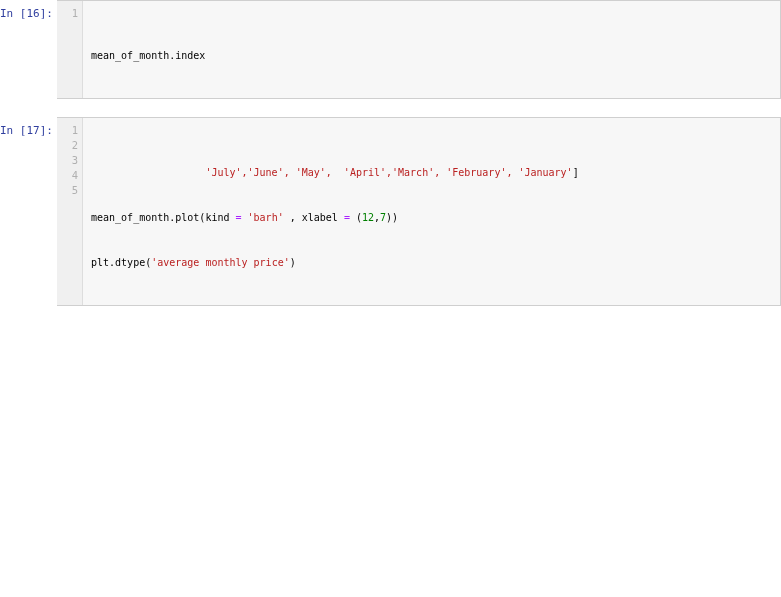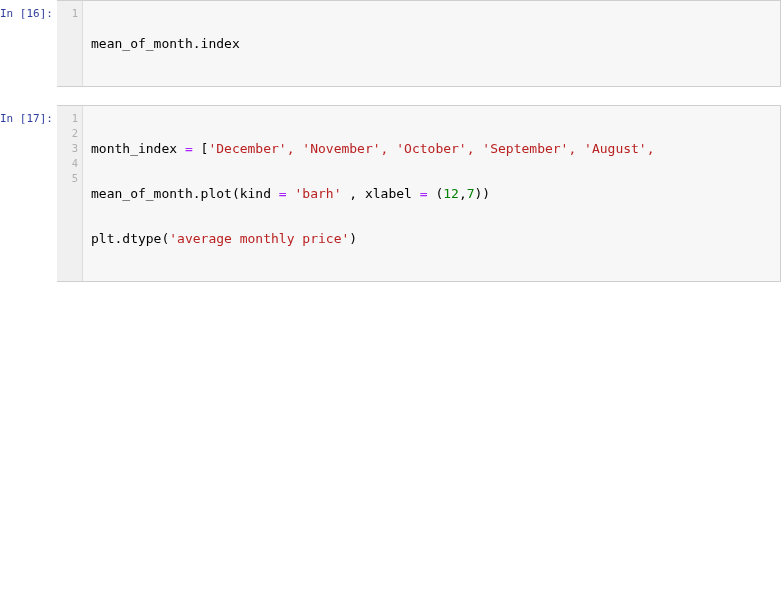"mean_of_month.index" .code { font-size: 13px -> 10px; margin-top: none -> 12px }
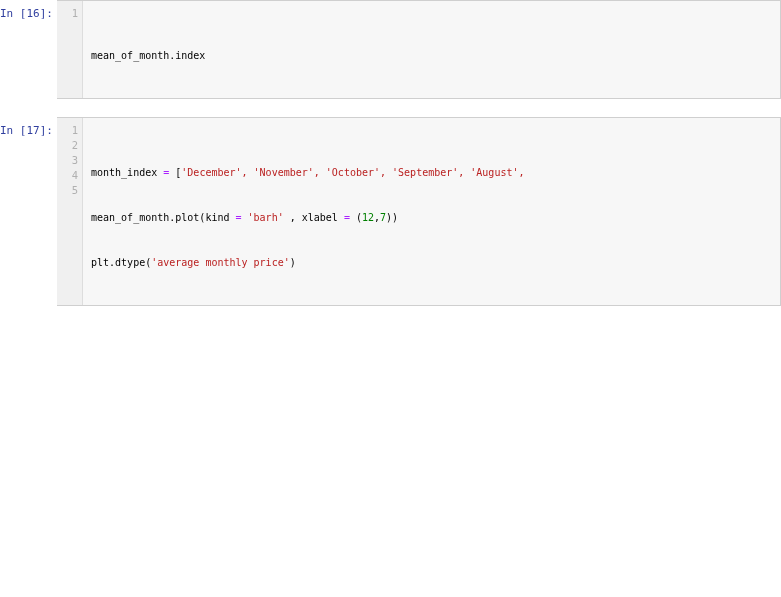"month_index = ['December', 'November'," div { html: <div><span>month_index </span><span>=</span><span> [</span><span>'December', 'November', 'October', 'September', 'August',</span></div> -> none }
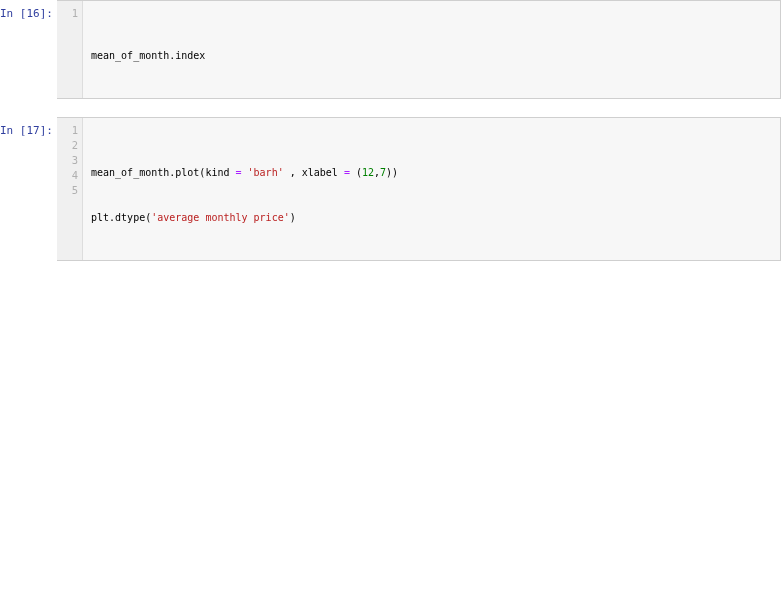"'July','June', 'May', 'April','March'," div { html: none -> <div><span> </span><span>'July','June', 'May', 'April','March', 'February', 'January'</span><span>]</span></div> }
